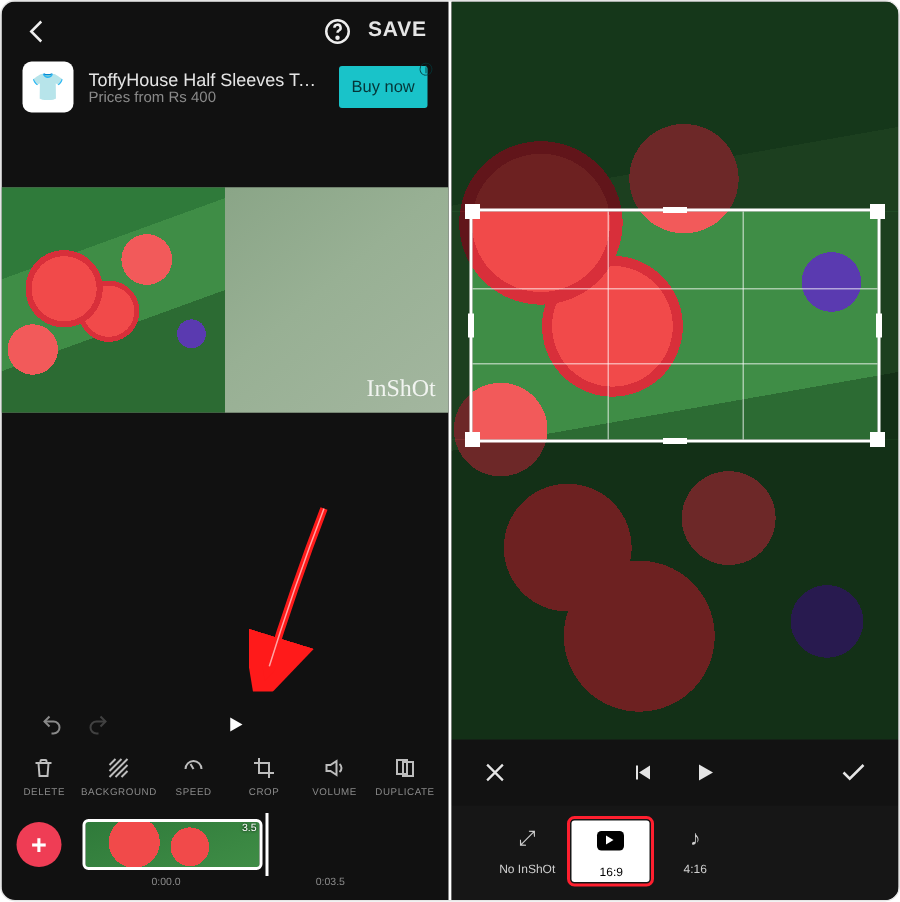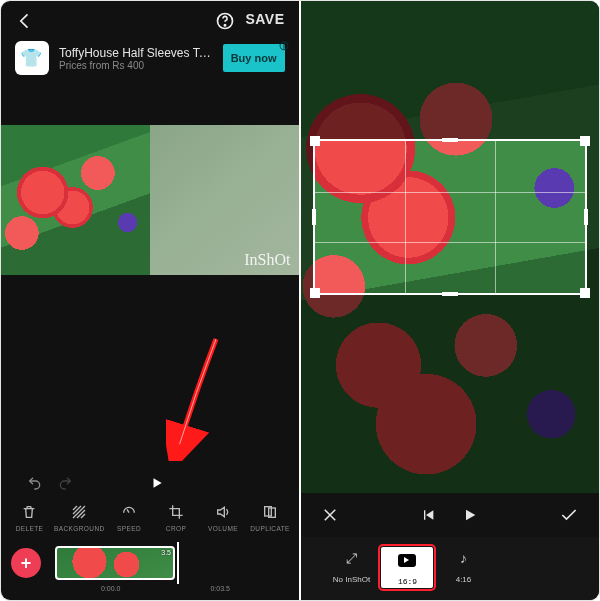"Buy now" .buy-btn { font-weight: bold -> none }
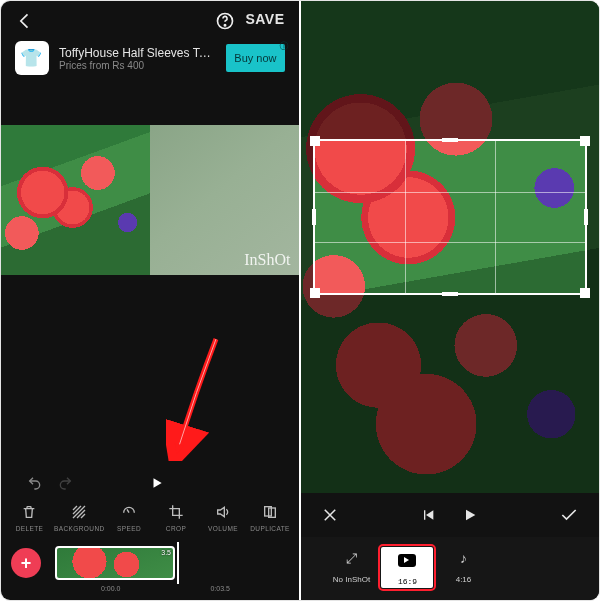"16:9" .aspect.selected { font-family: Liberation Mono, monospace -> none }
